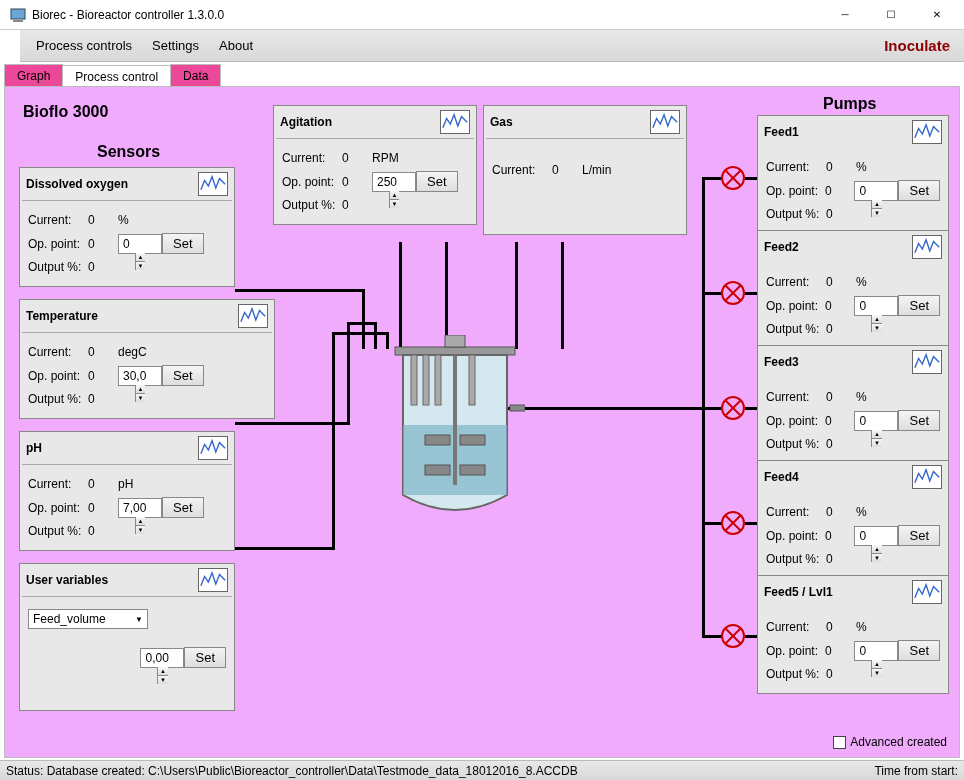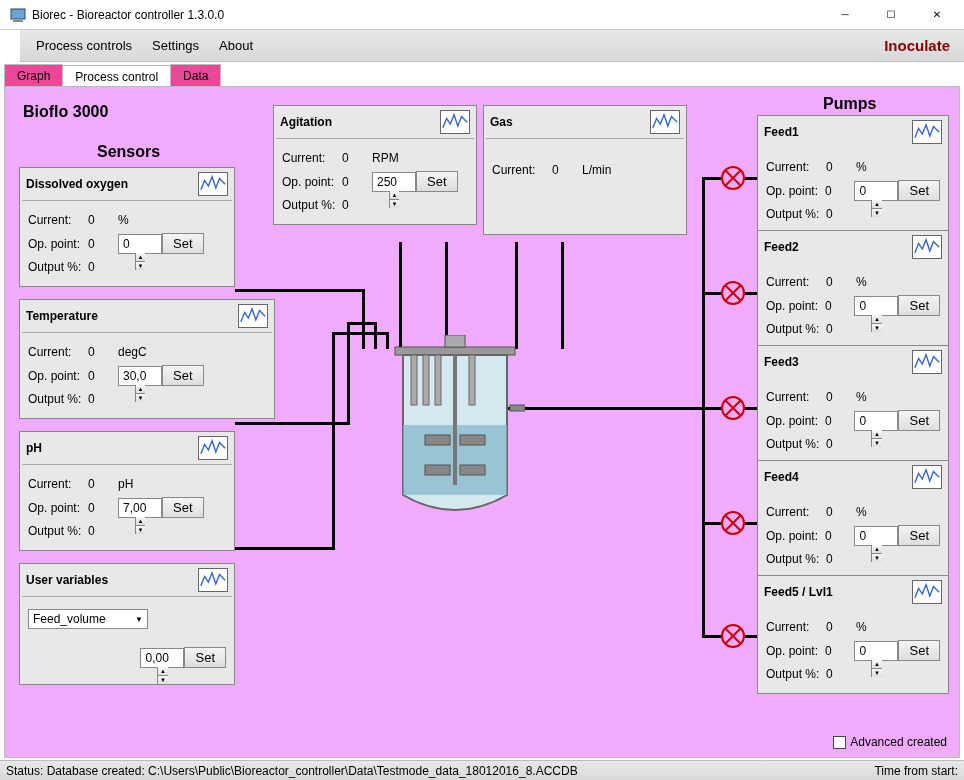"User variables" div.panel { height: 122px -> 148px }
